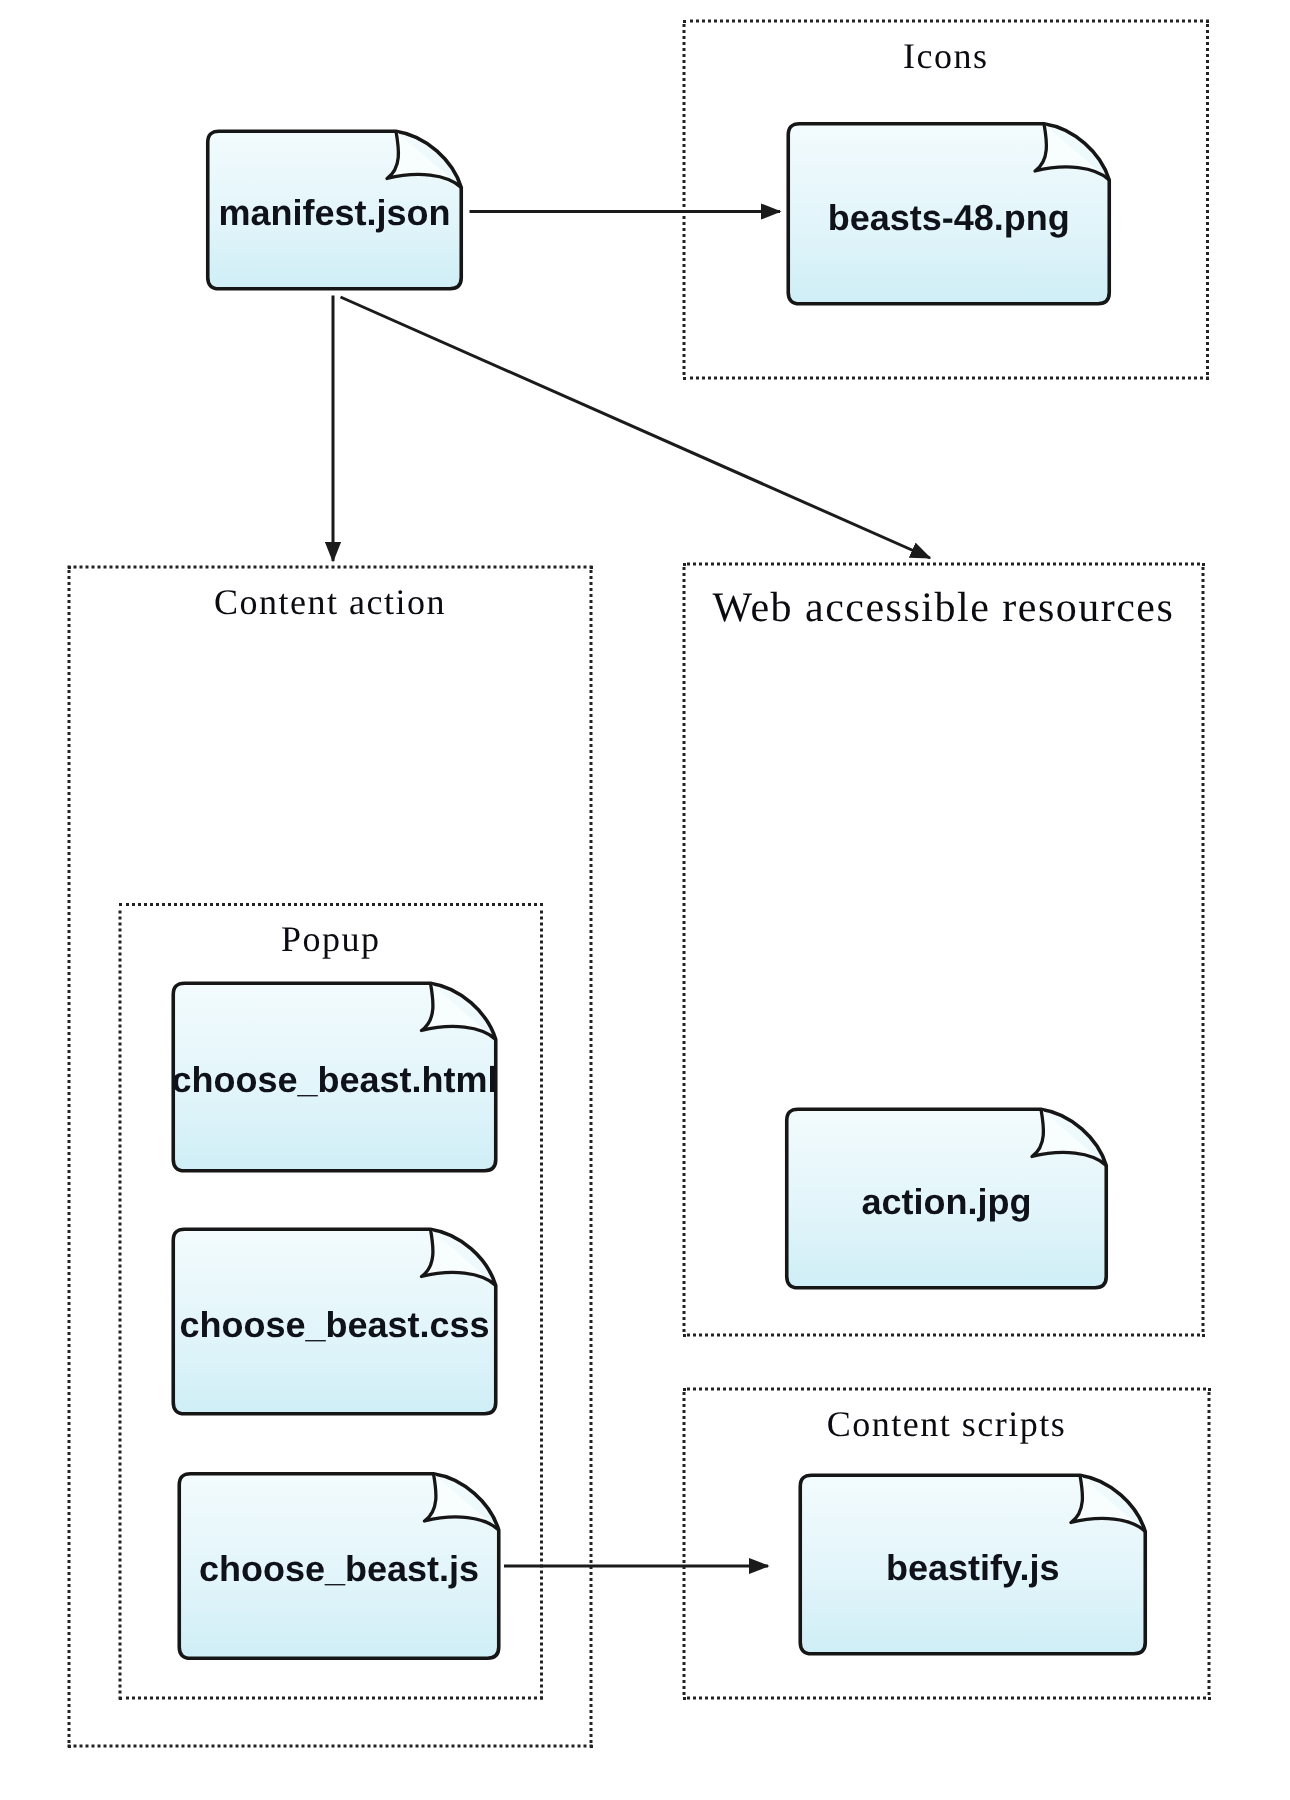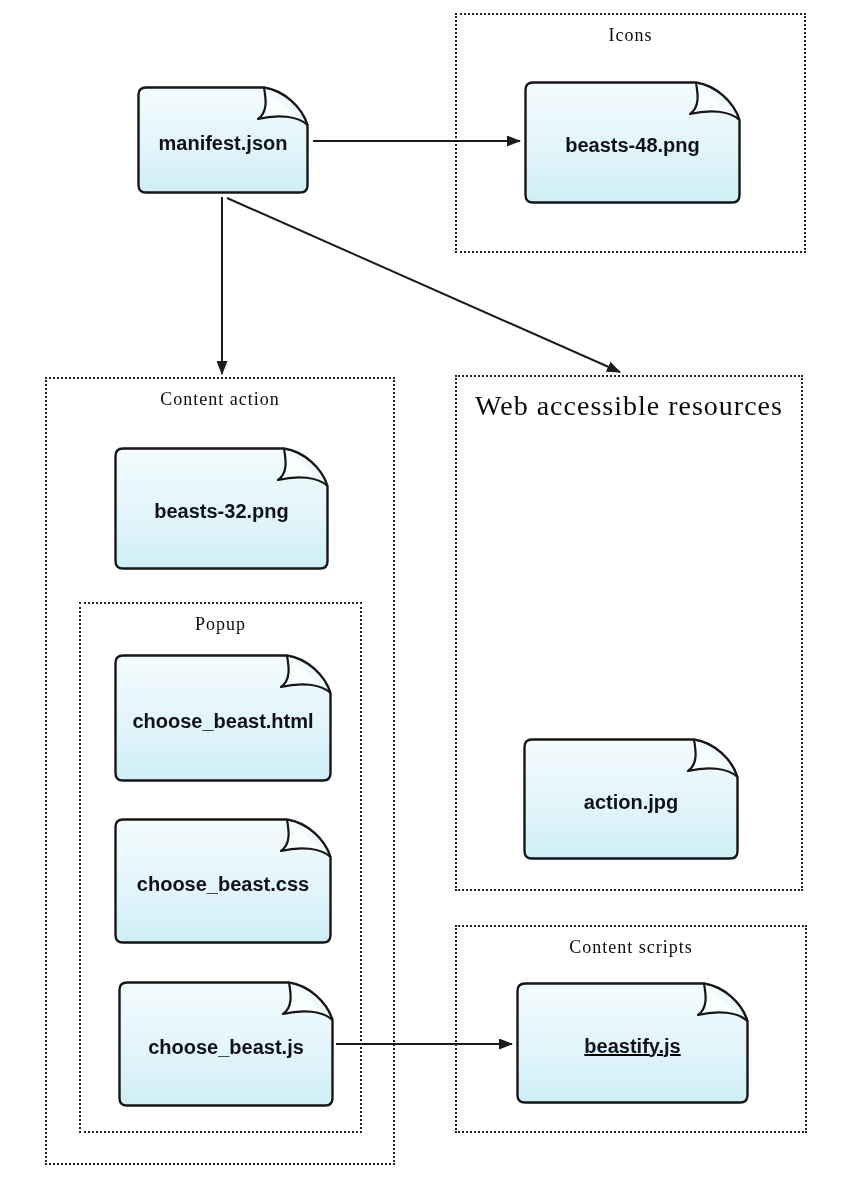"Icons" .group-title { font-size: 18px -> 24px }
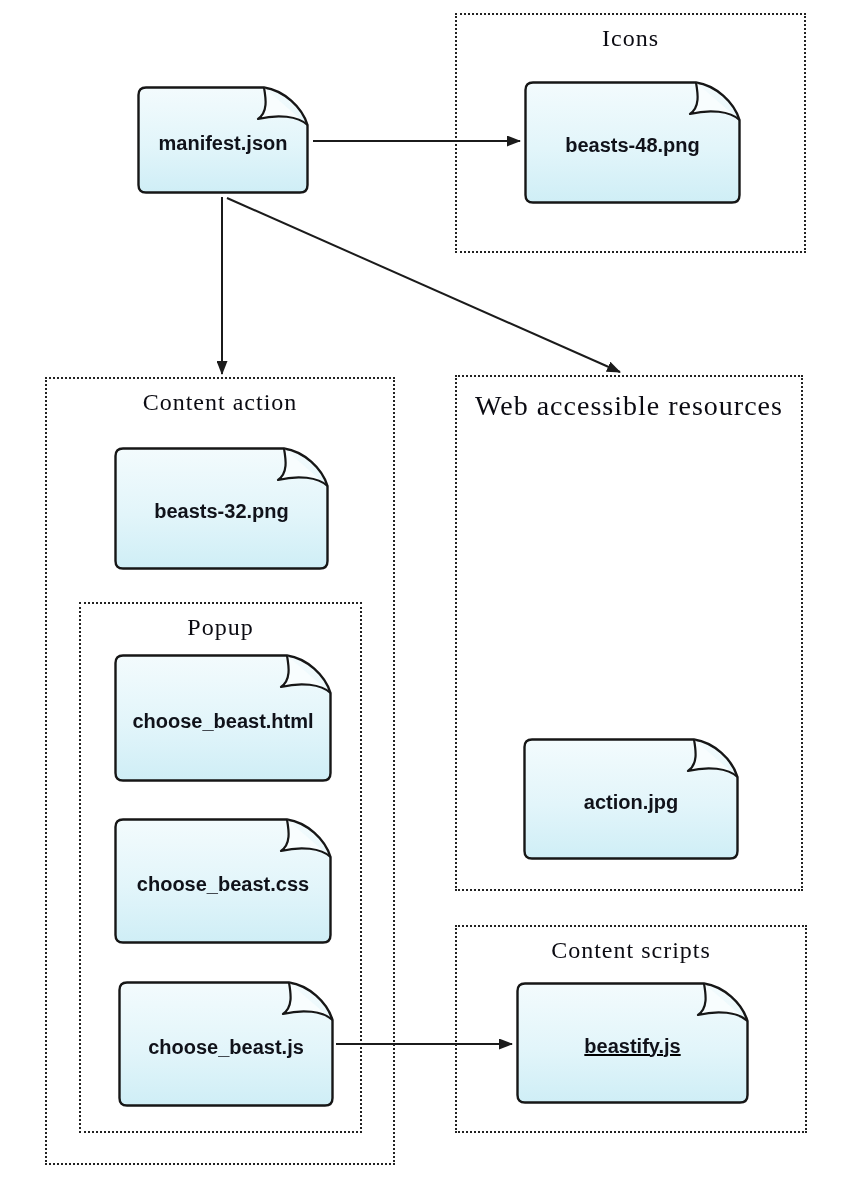"manifest.json" .node-label { font-size: 20px -> 24px }
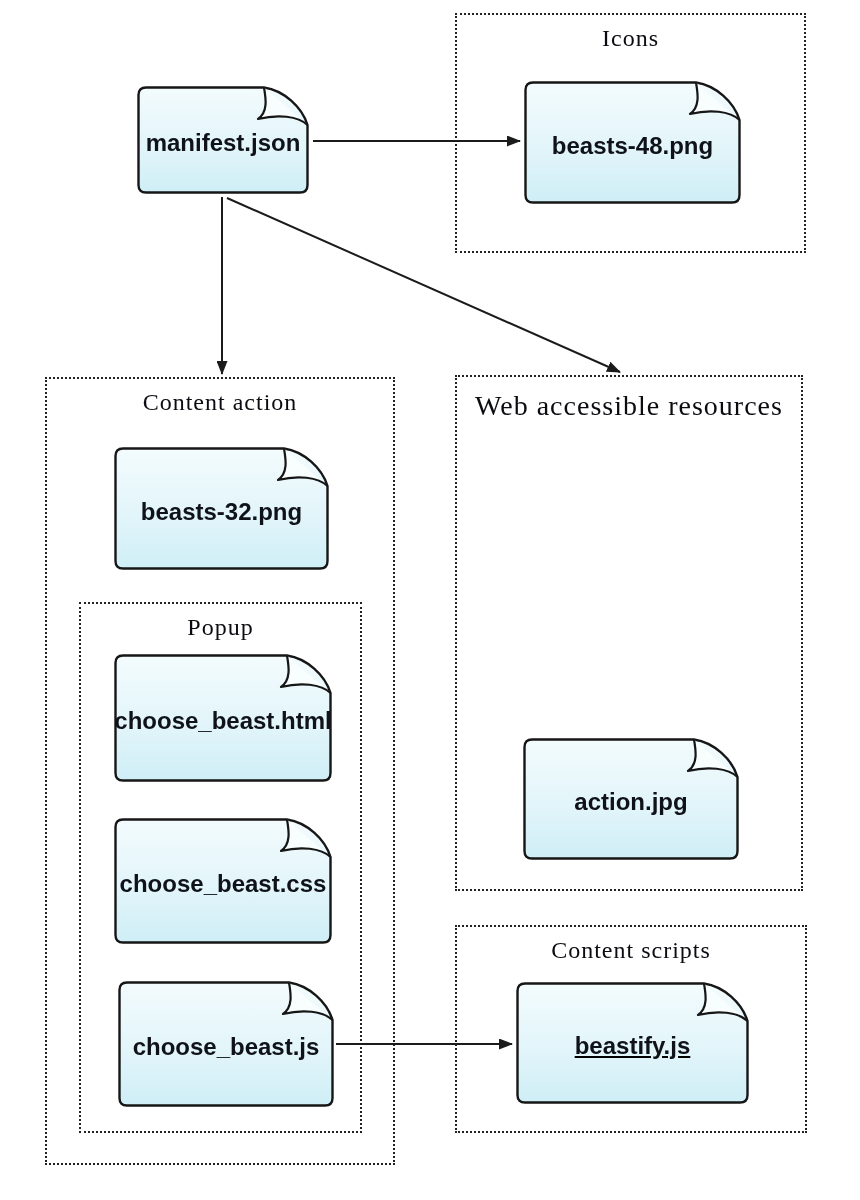"beasts-32.png" div.file-node { html: <div> <svg> <path></path> <path></path> </svg> <span>beasts-32.png</span> </div> -> none }
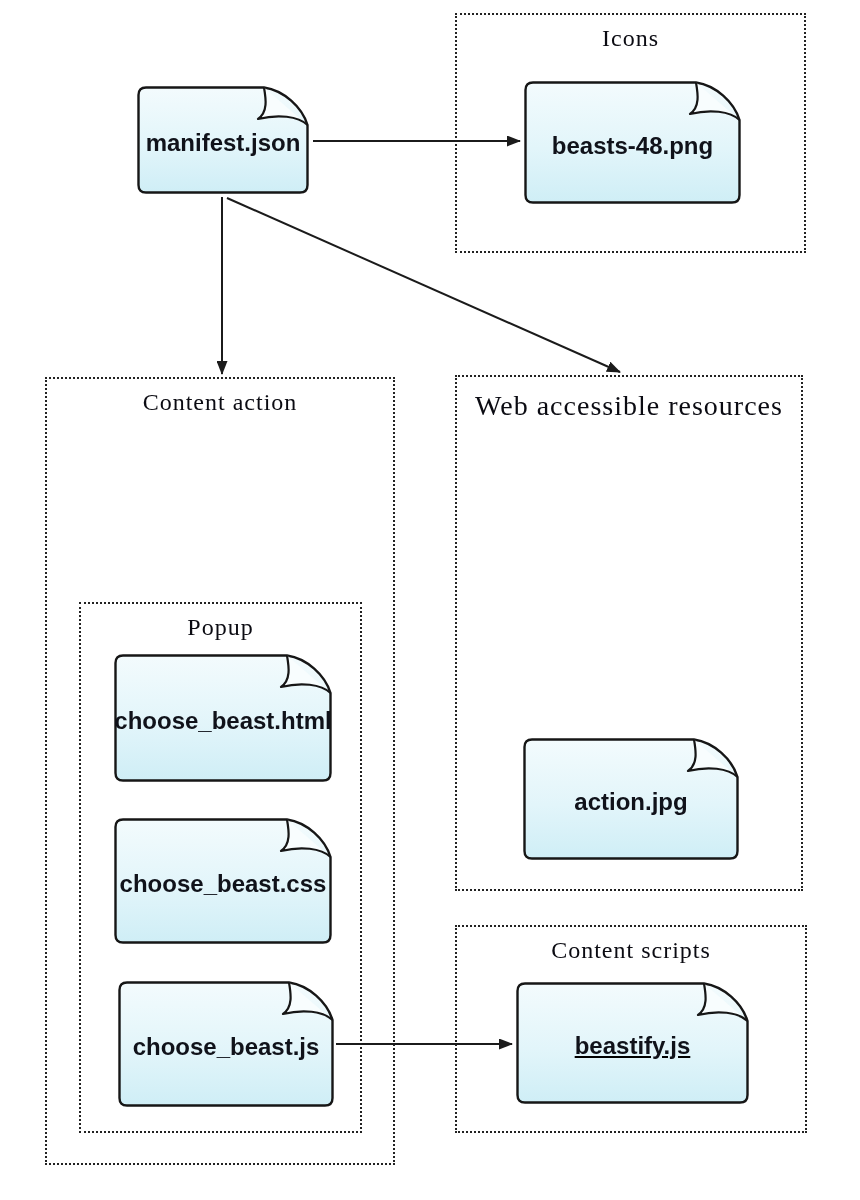"beastify.js" div.file-node { left: 515px -> 531px; text-decoration: underline -> none }
